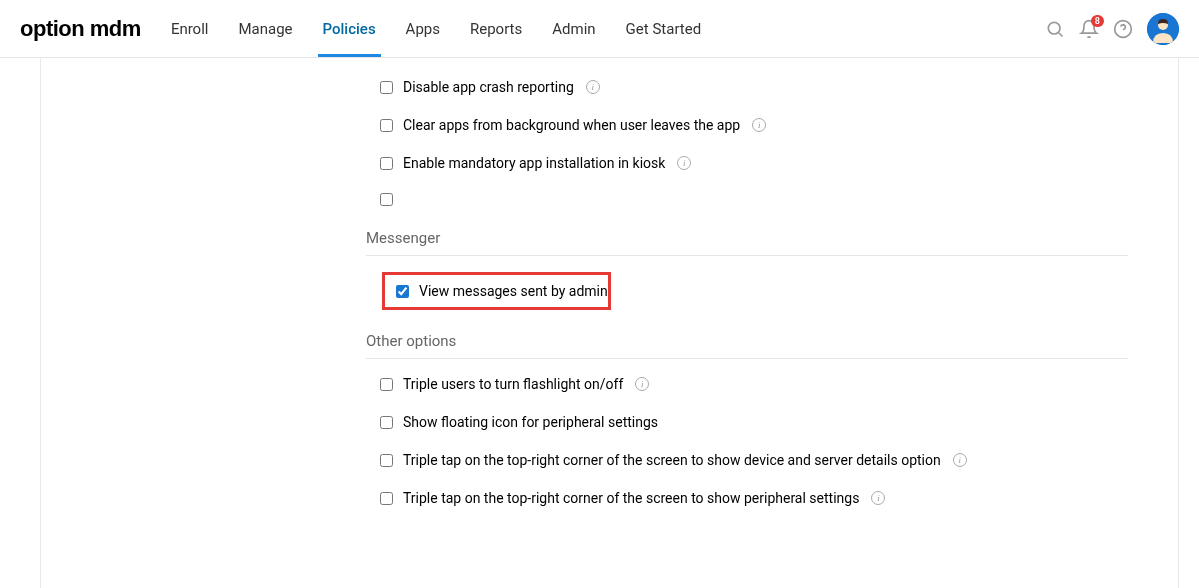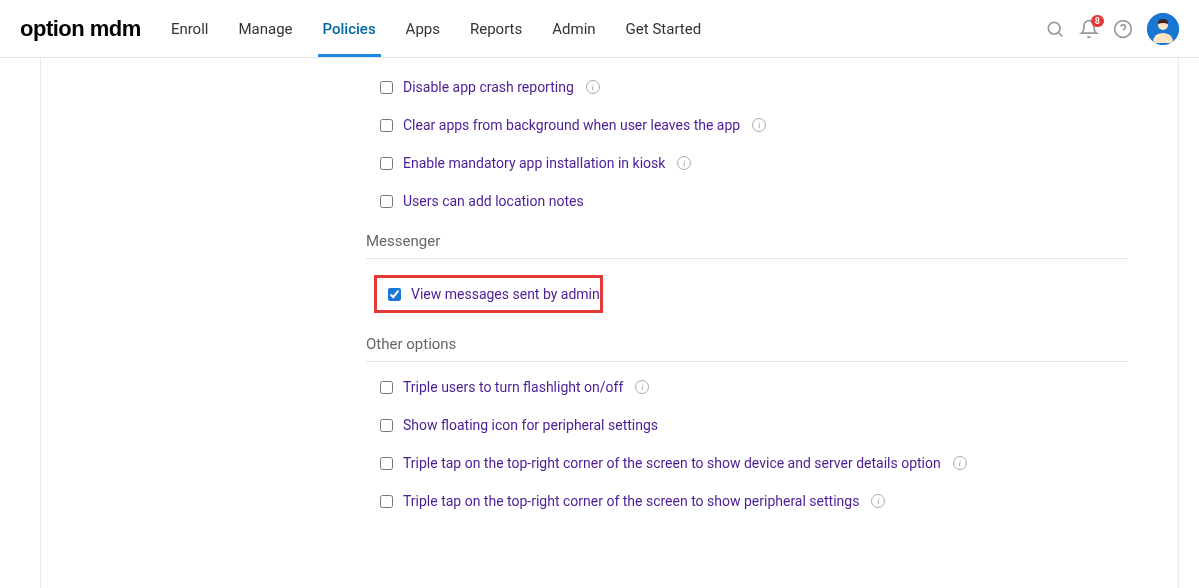"Disable app crash reporting" .setting-label { color: #4c1d95 -> #000000 }
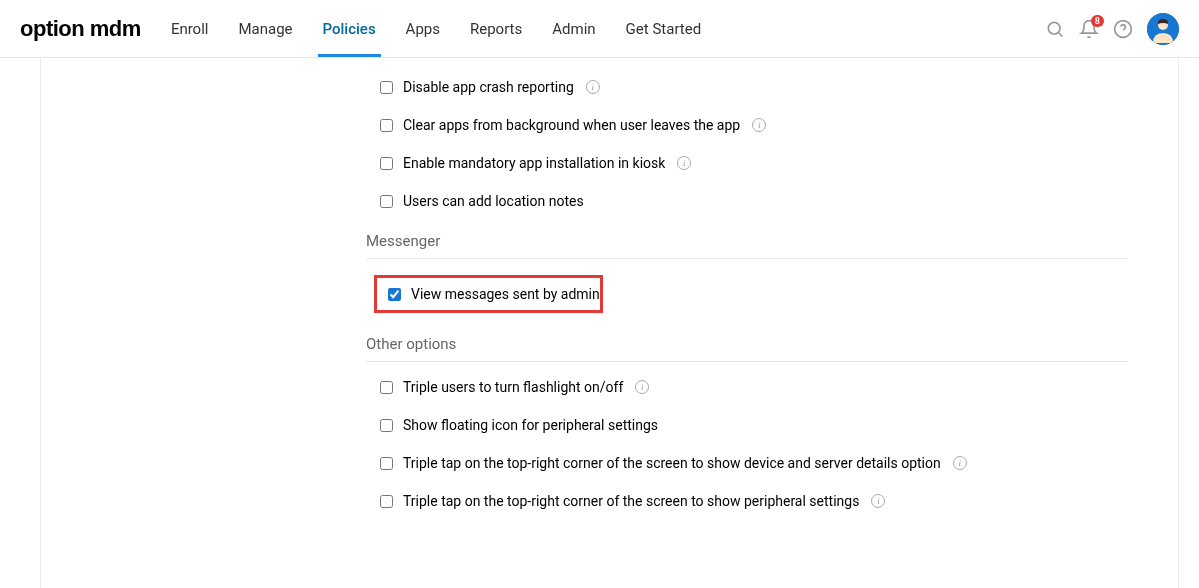"Users can add location notes" span.setting-label { html: <span>Users can add location notes</span> -> none }
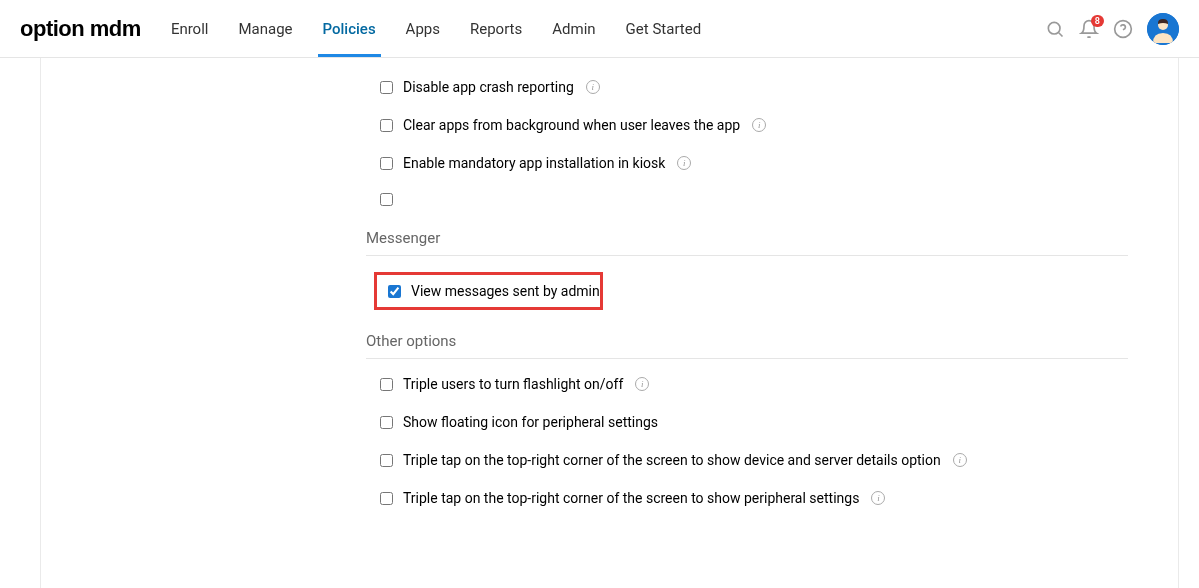"View messages sent by admin" .highlighted-row { margin-left: 8px -> 16px }
